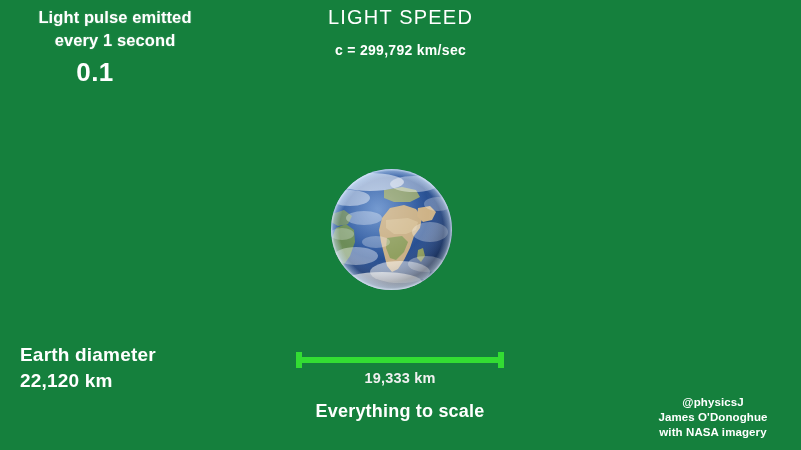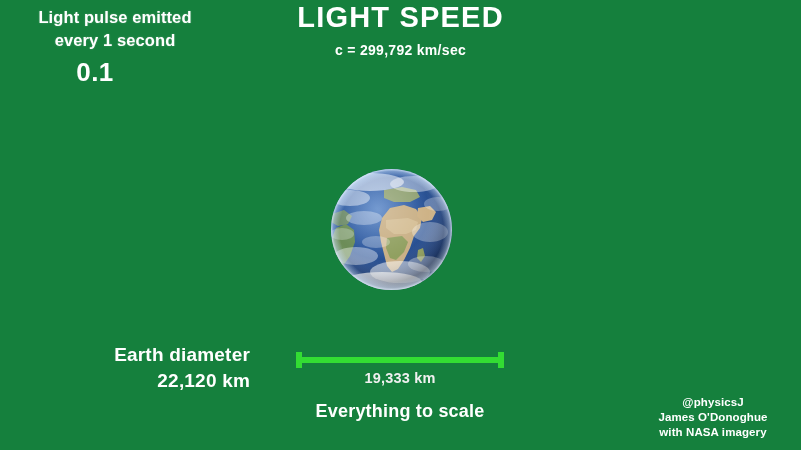"LIGHT SPEED" #main-title { font-size: 29px -> 20px; font-weight: bold -> normal }
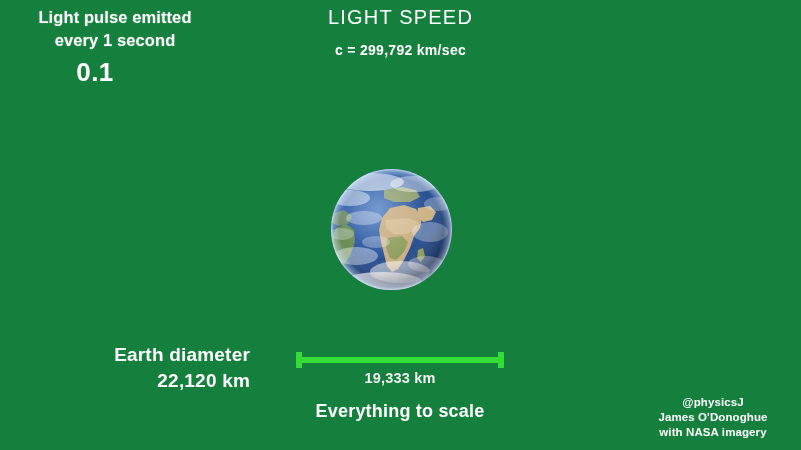"Earth diameter" #earth-diameter { text-align: right -> left }
